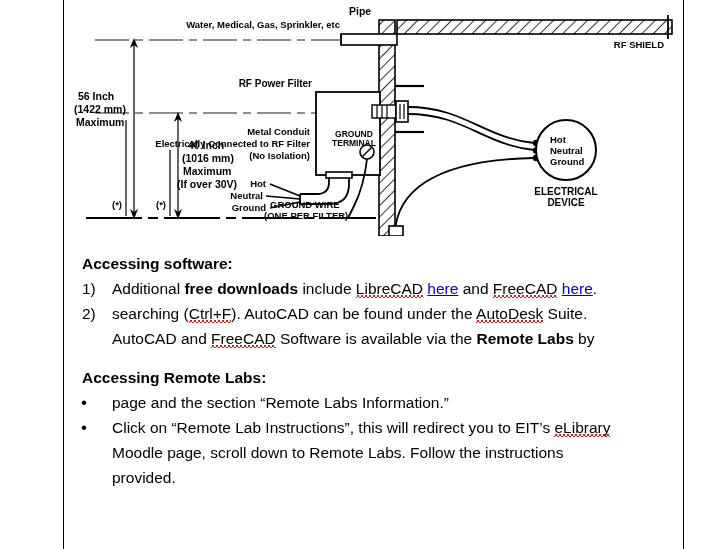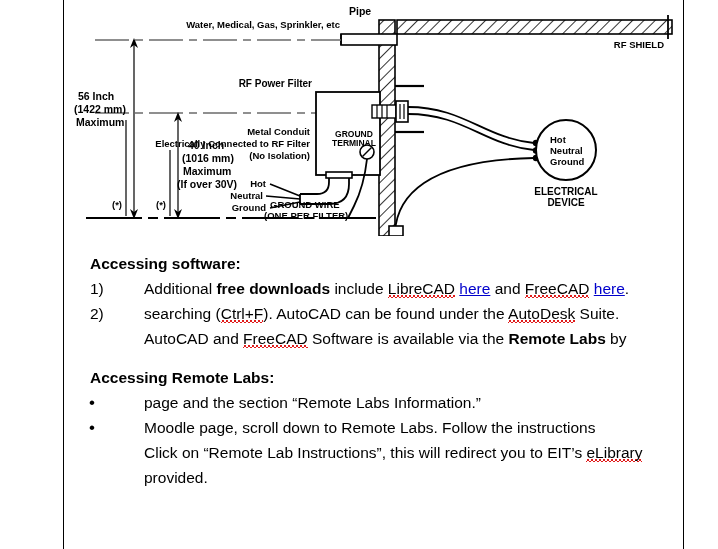"Accessing software:" .doc { left: 80px -> 72px }
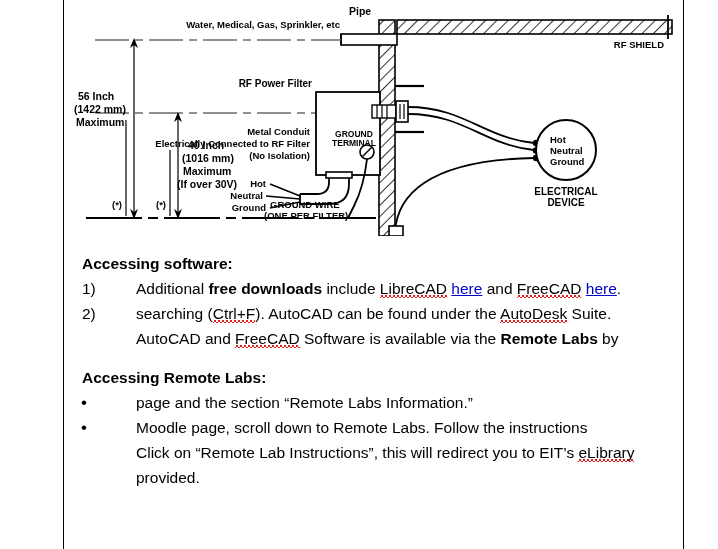"Additional free downloads include" .li .line { margin-left: 24px -> none }
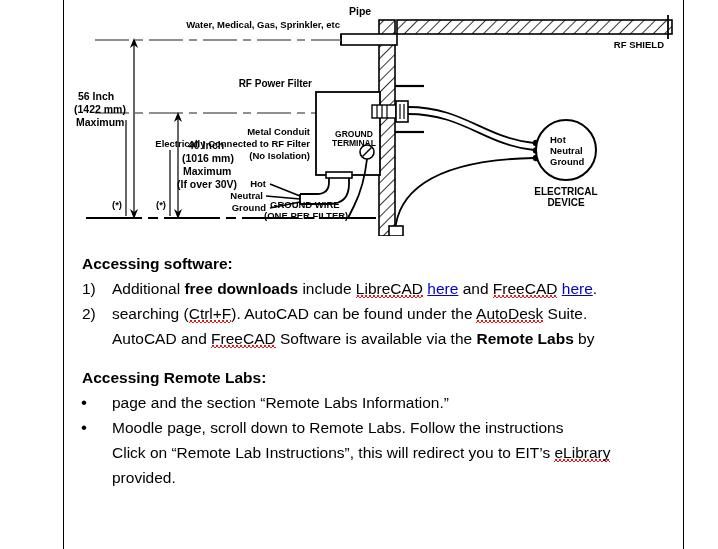"Moodle page, scroll down to" span.line { order: before "Click on “Remote Lab Instructions”," -> after "Click on “Remote Lab Instructions”," }
